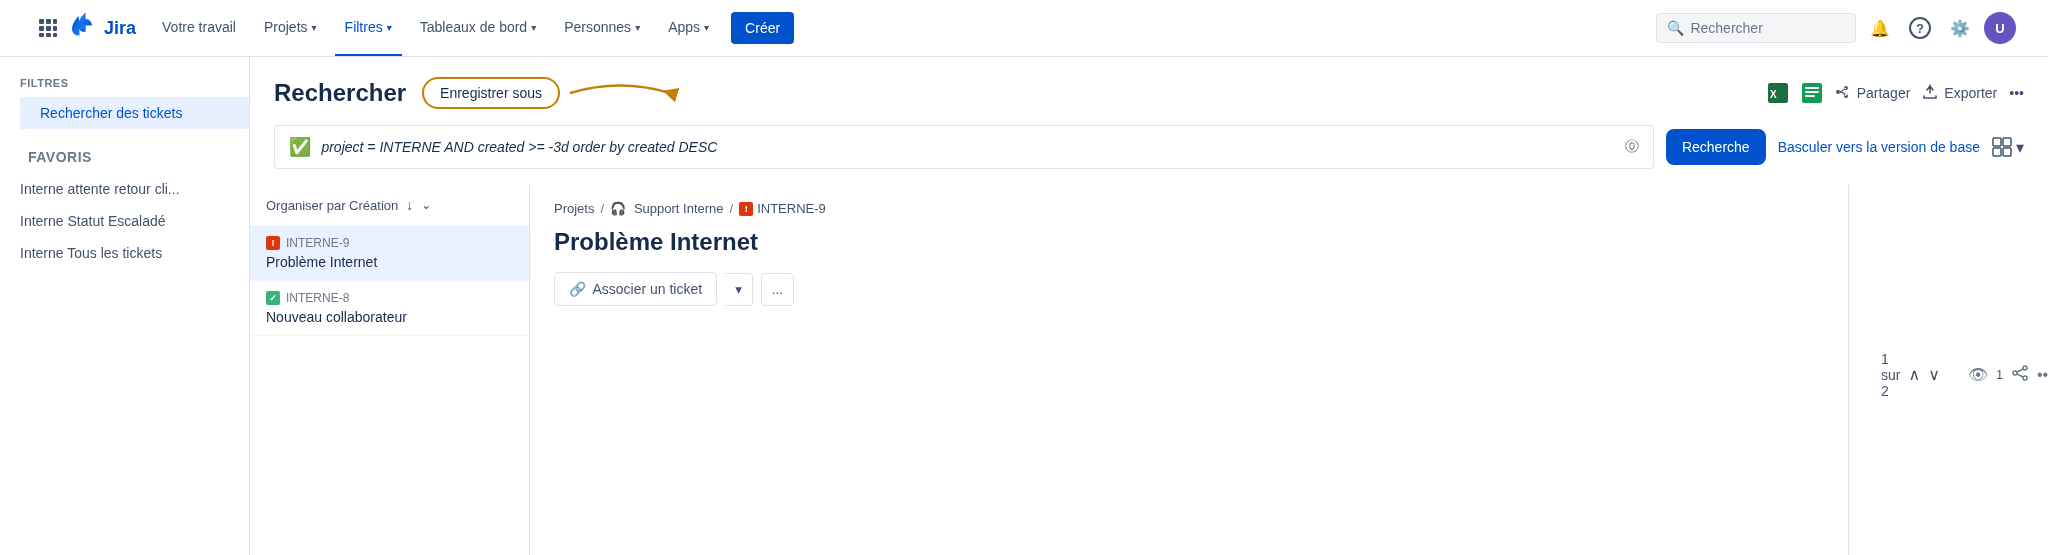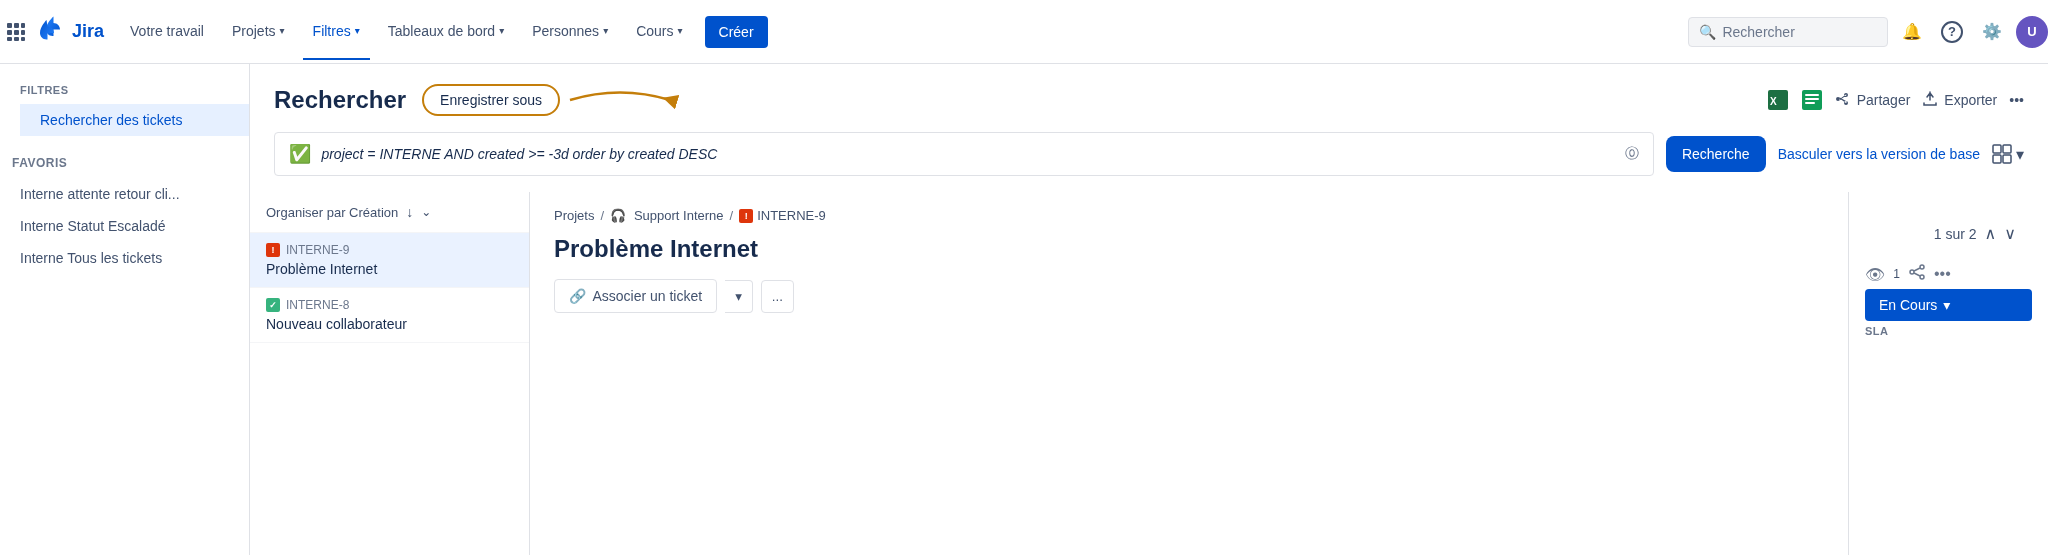"Jira" .navbar { height: 64px -> 57px; padding: 0 0 -> 0 32px }
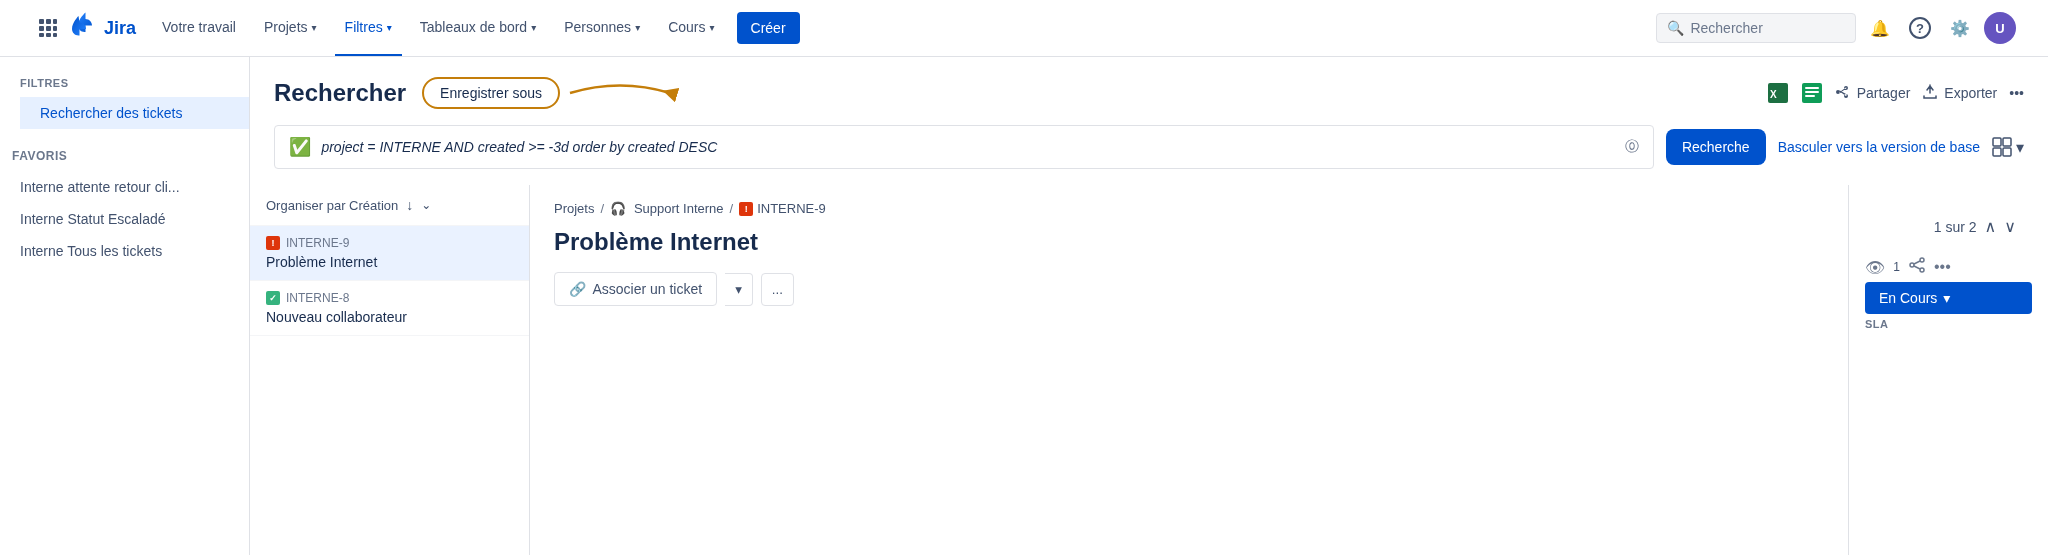"Cours" span { text: Cours -> Apps }
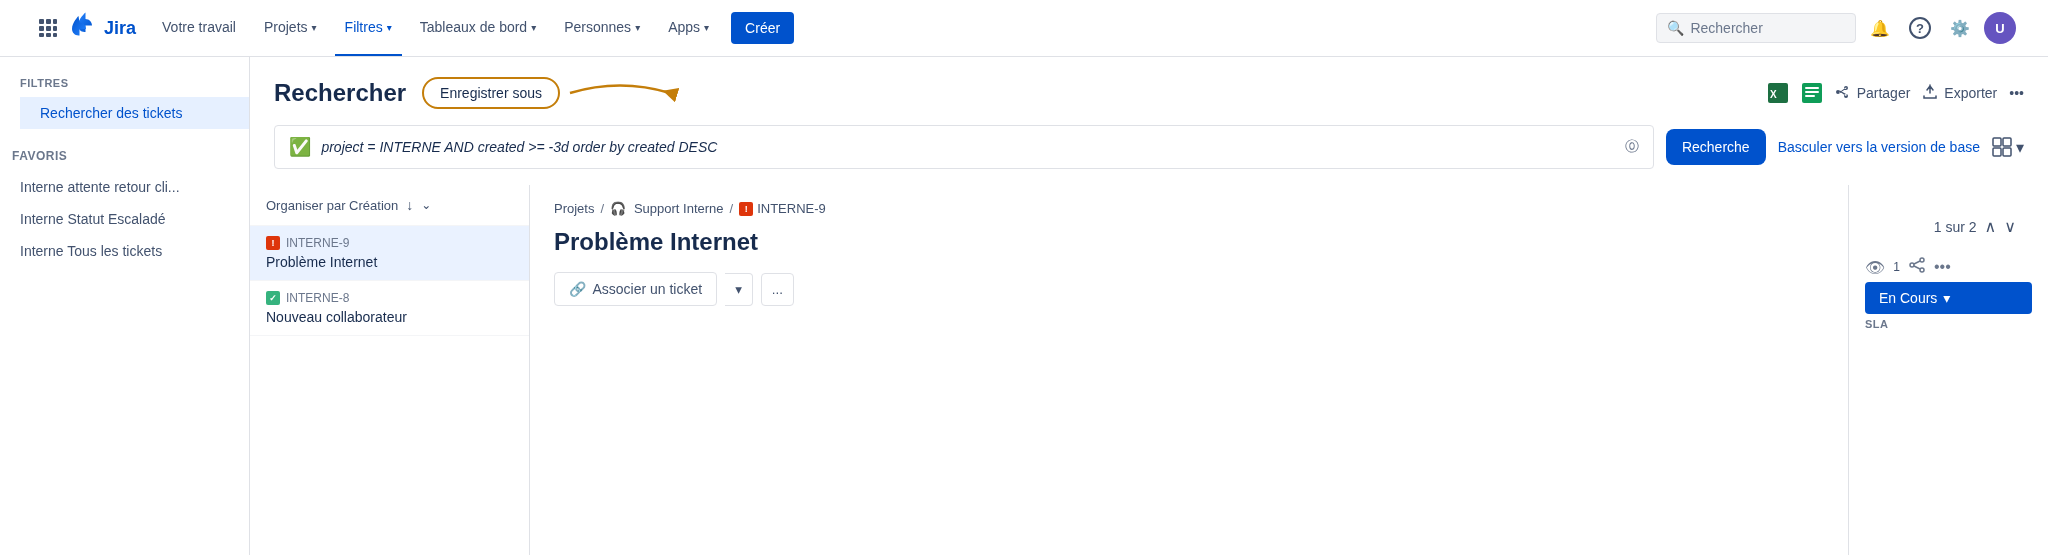"FAVORIS" .sidebar-fav-title { font-size: 12px -> 14px; padding: 0 12px 8px -> 0 28px 8px }
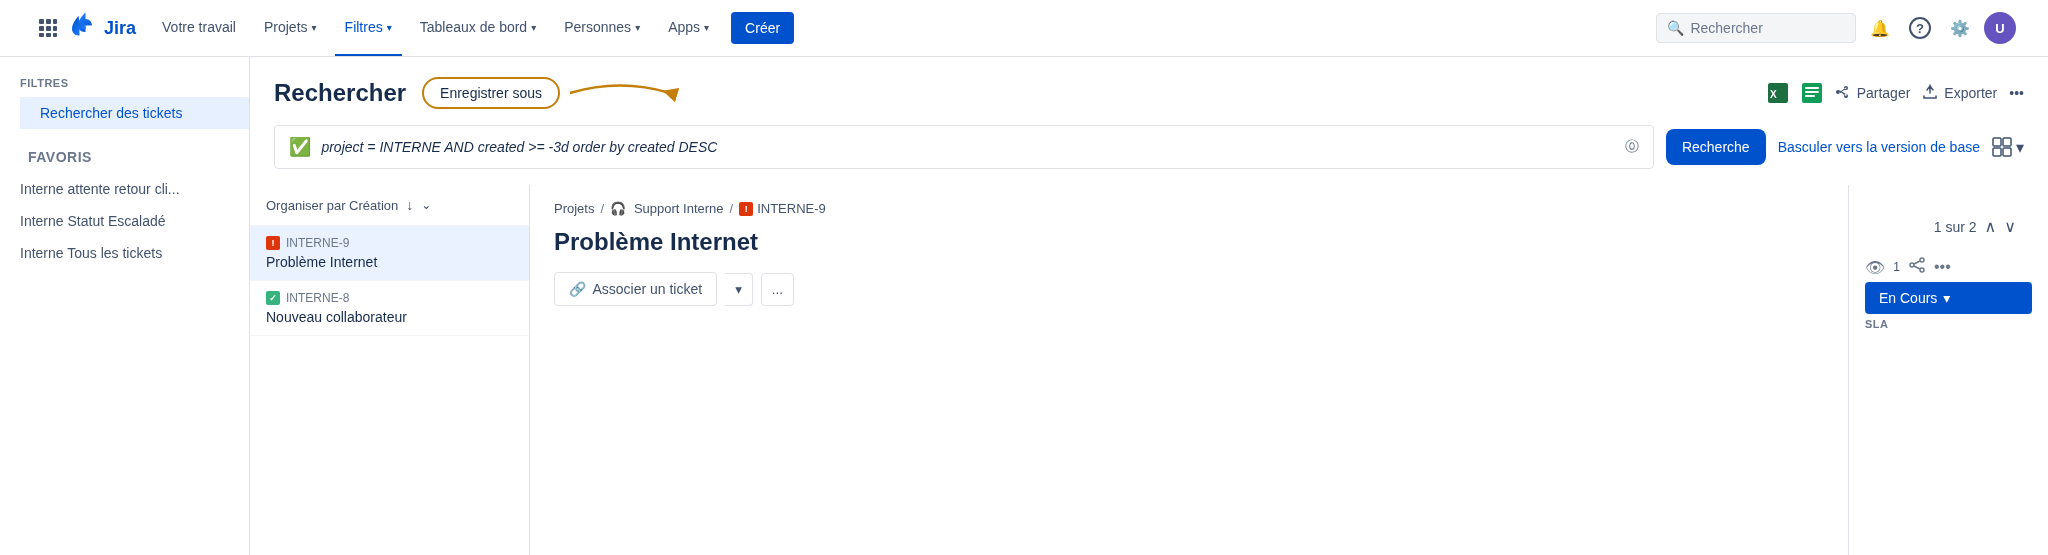"1 sur 2" .right-sidebar { flex-direction: column -> row; gap: 4px -> 12px }
